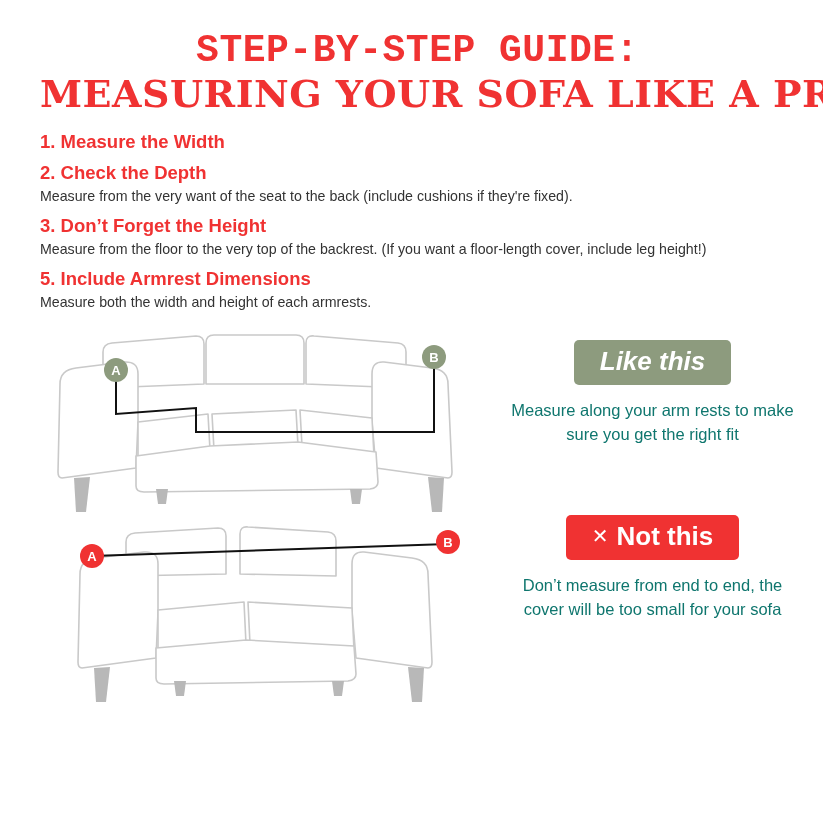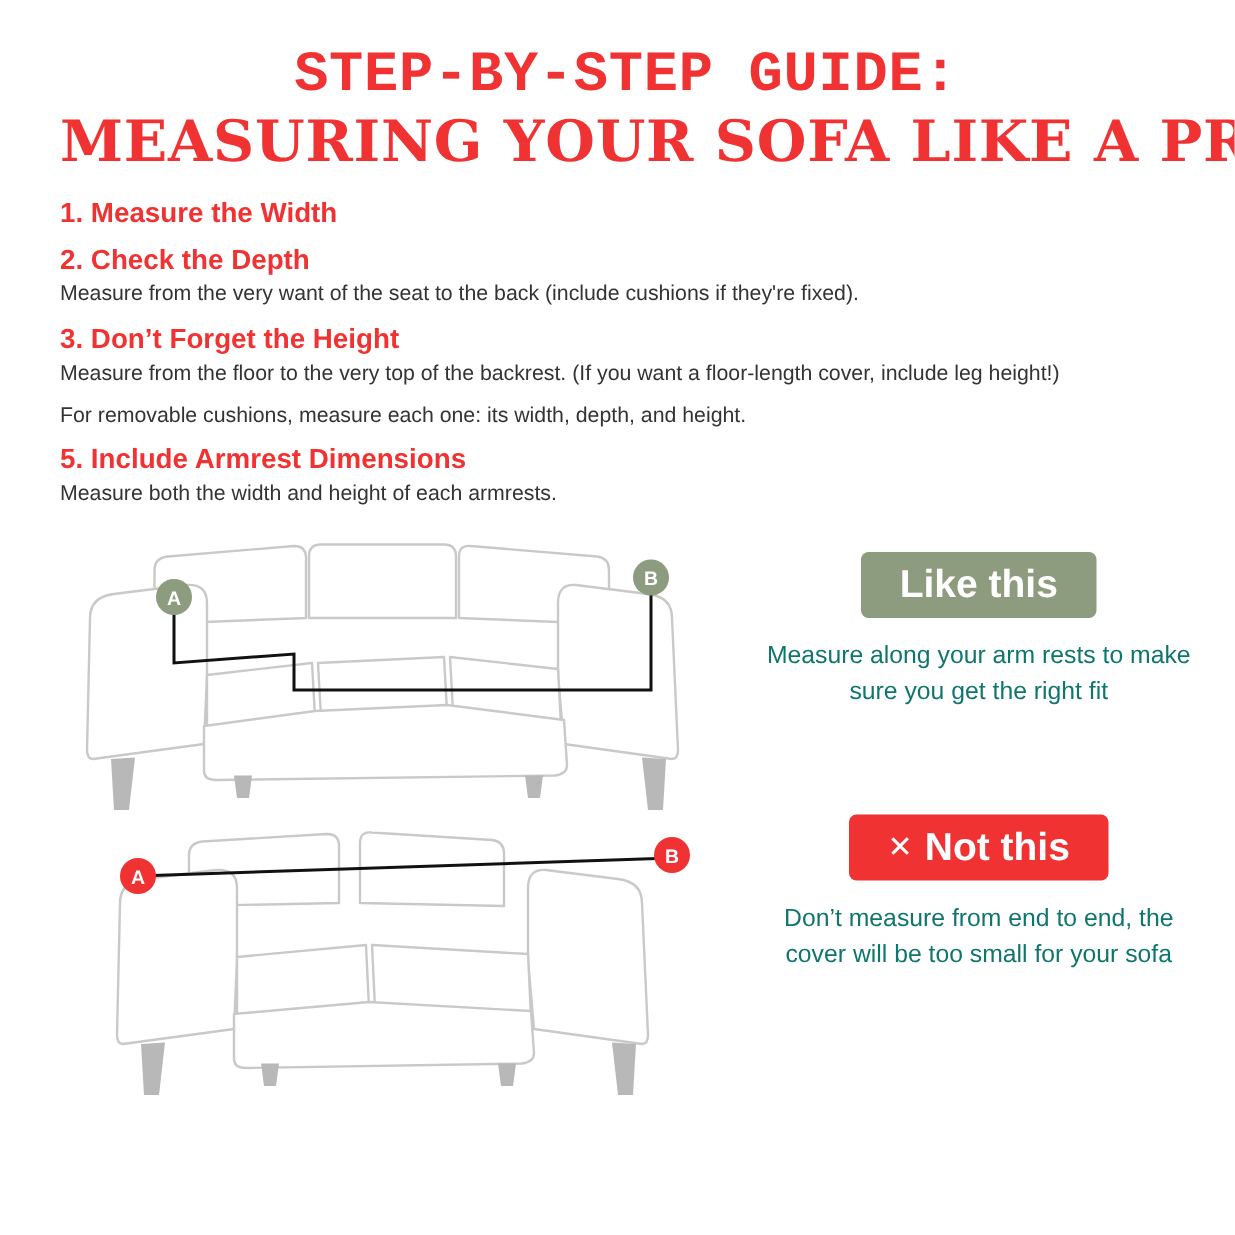"For removable cushions, measure each" div.step-body { html: <div>For removable cushions, measure each one: its width, depth, and height.</div> -> none }
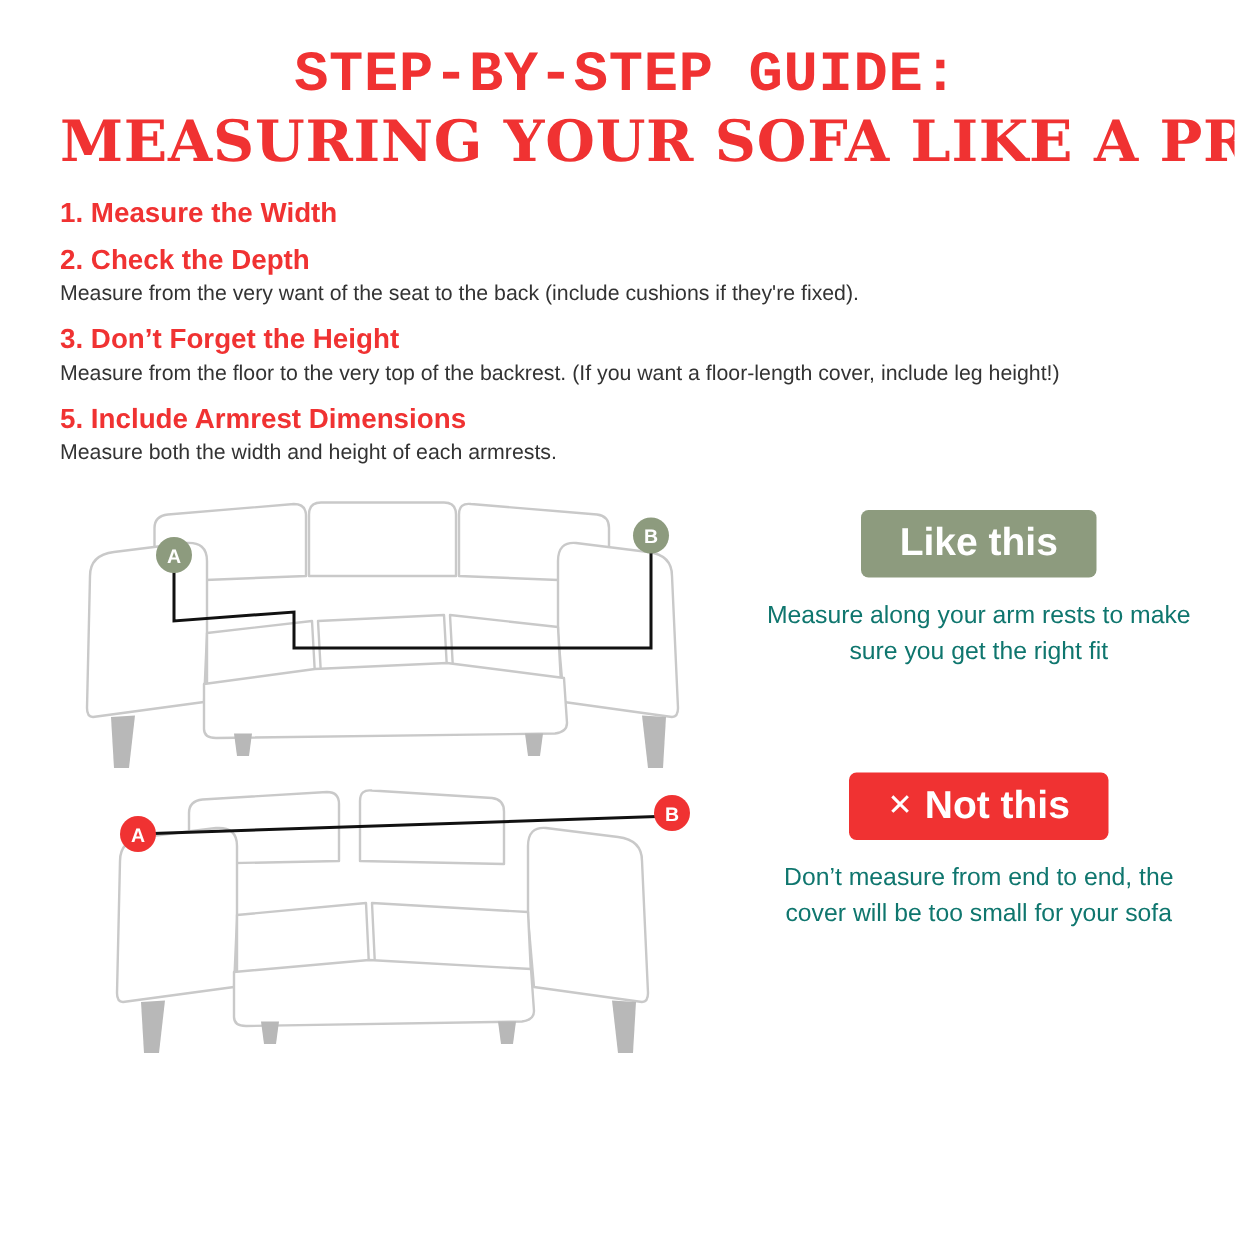"Like this" .badge-like { font-style: none -> italic }
